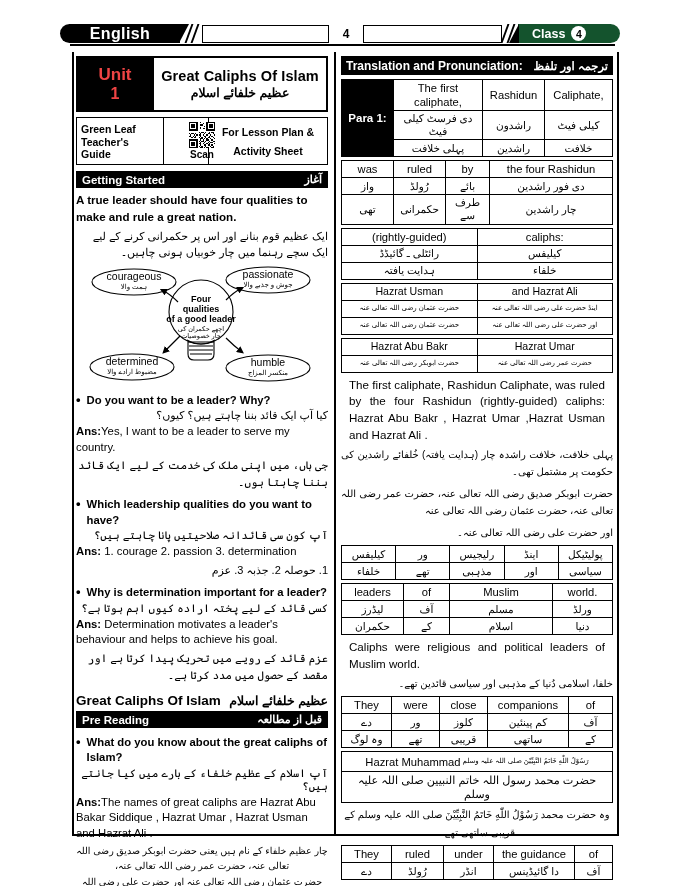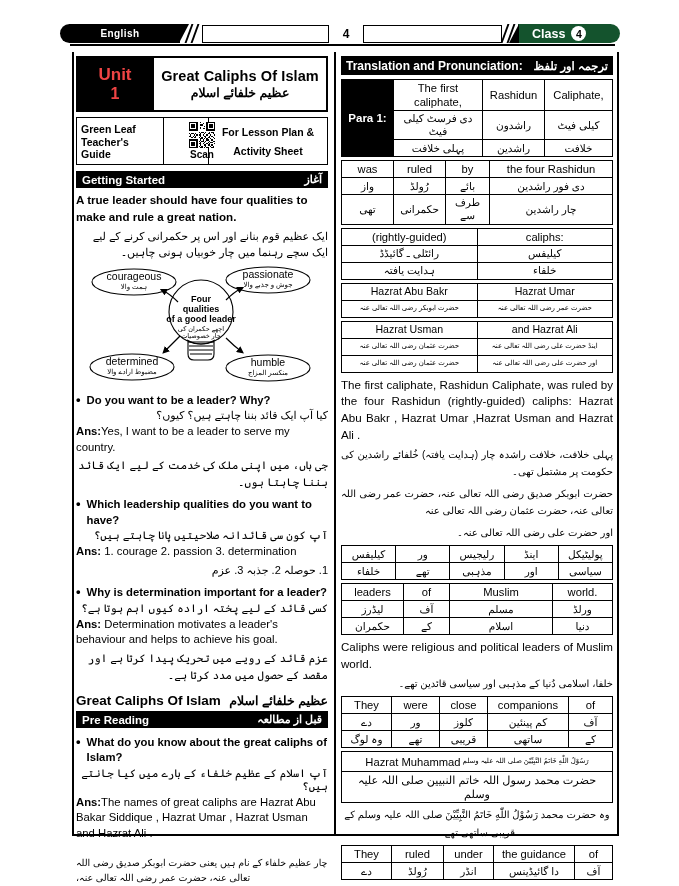"English" .pill-left { font-size: 10px -> 16px }
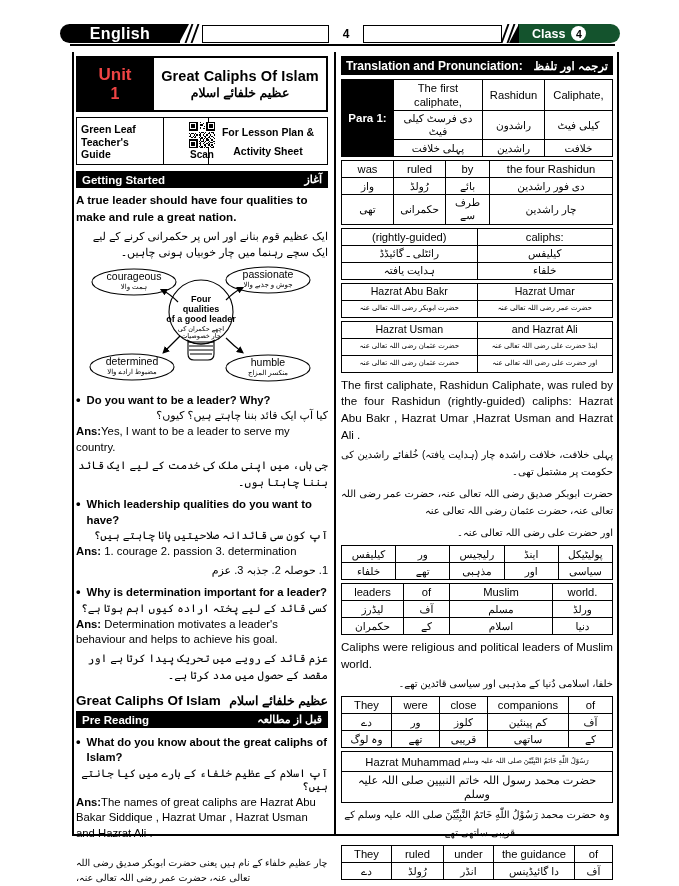"Hazrat Abu Bakr" table.tt { order: before "Hazrat Usman" -> after "Hazrat Usman" }
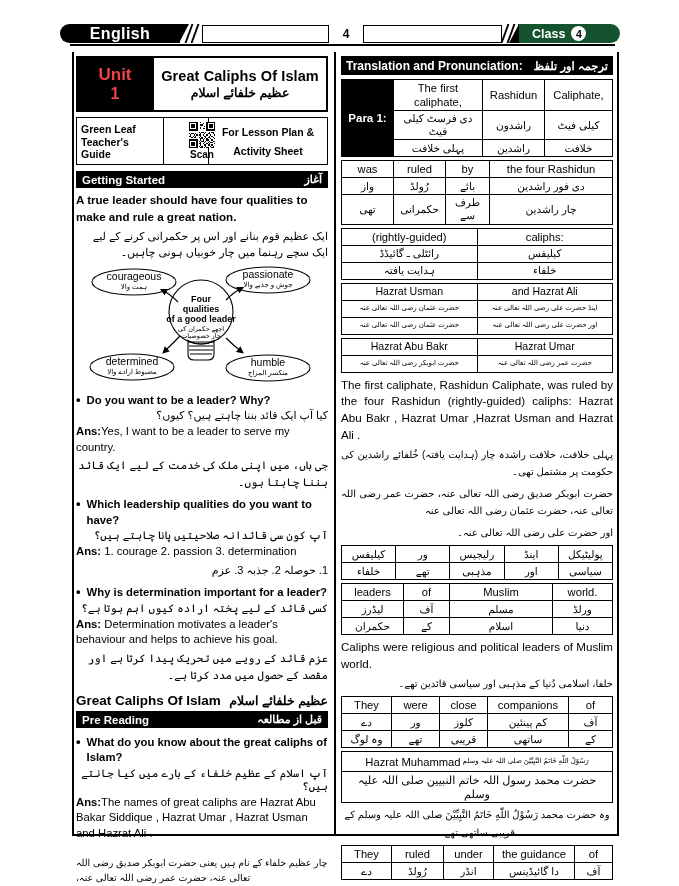"The first caliphate, Rashidun Caliphate," .para-en { margin: 4px 0 2px -> 4px 8px 2px }
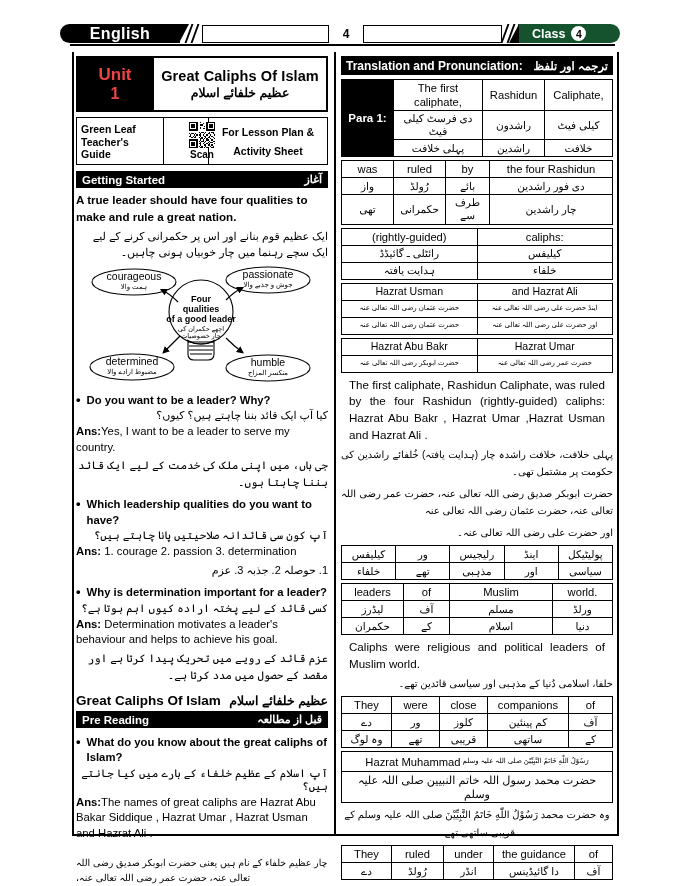"چار عظیم خلفاء کے نام" .urdu-sm { margin-top: 13px -> 1px; text-align: left -> center }
